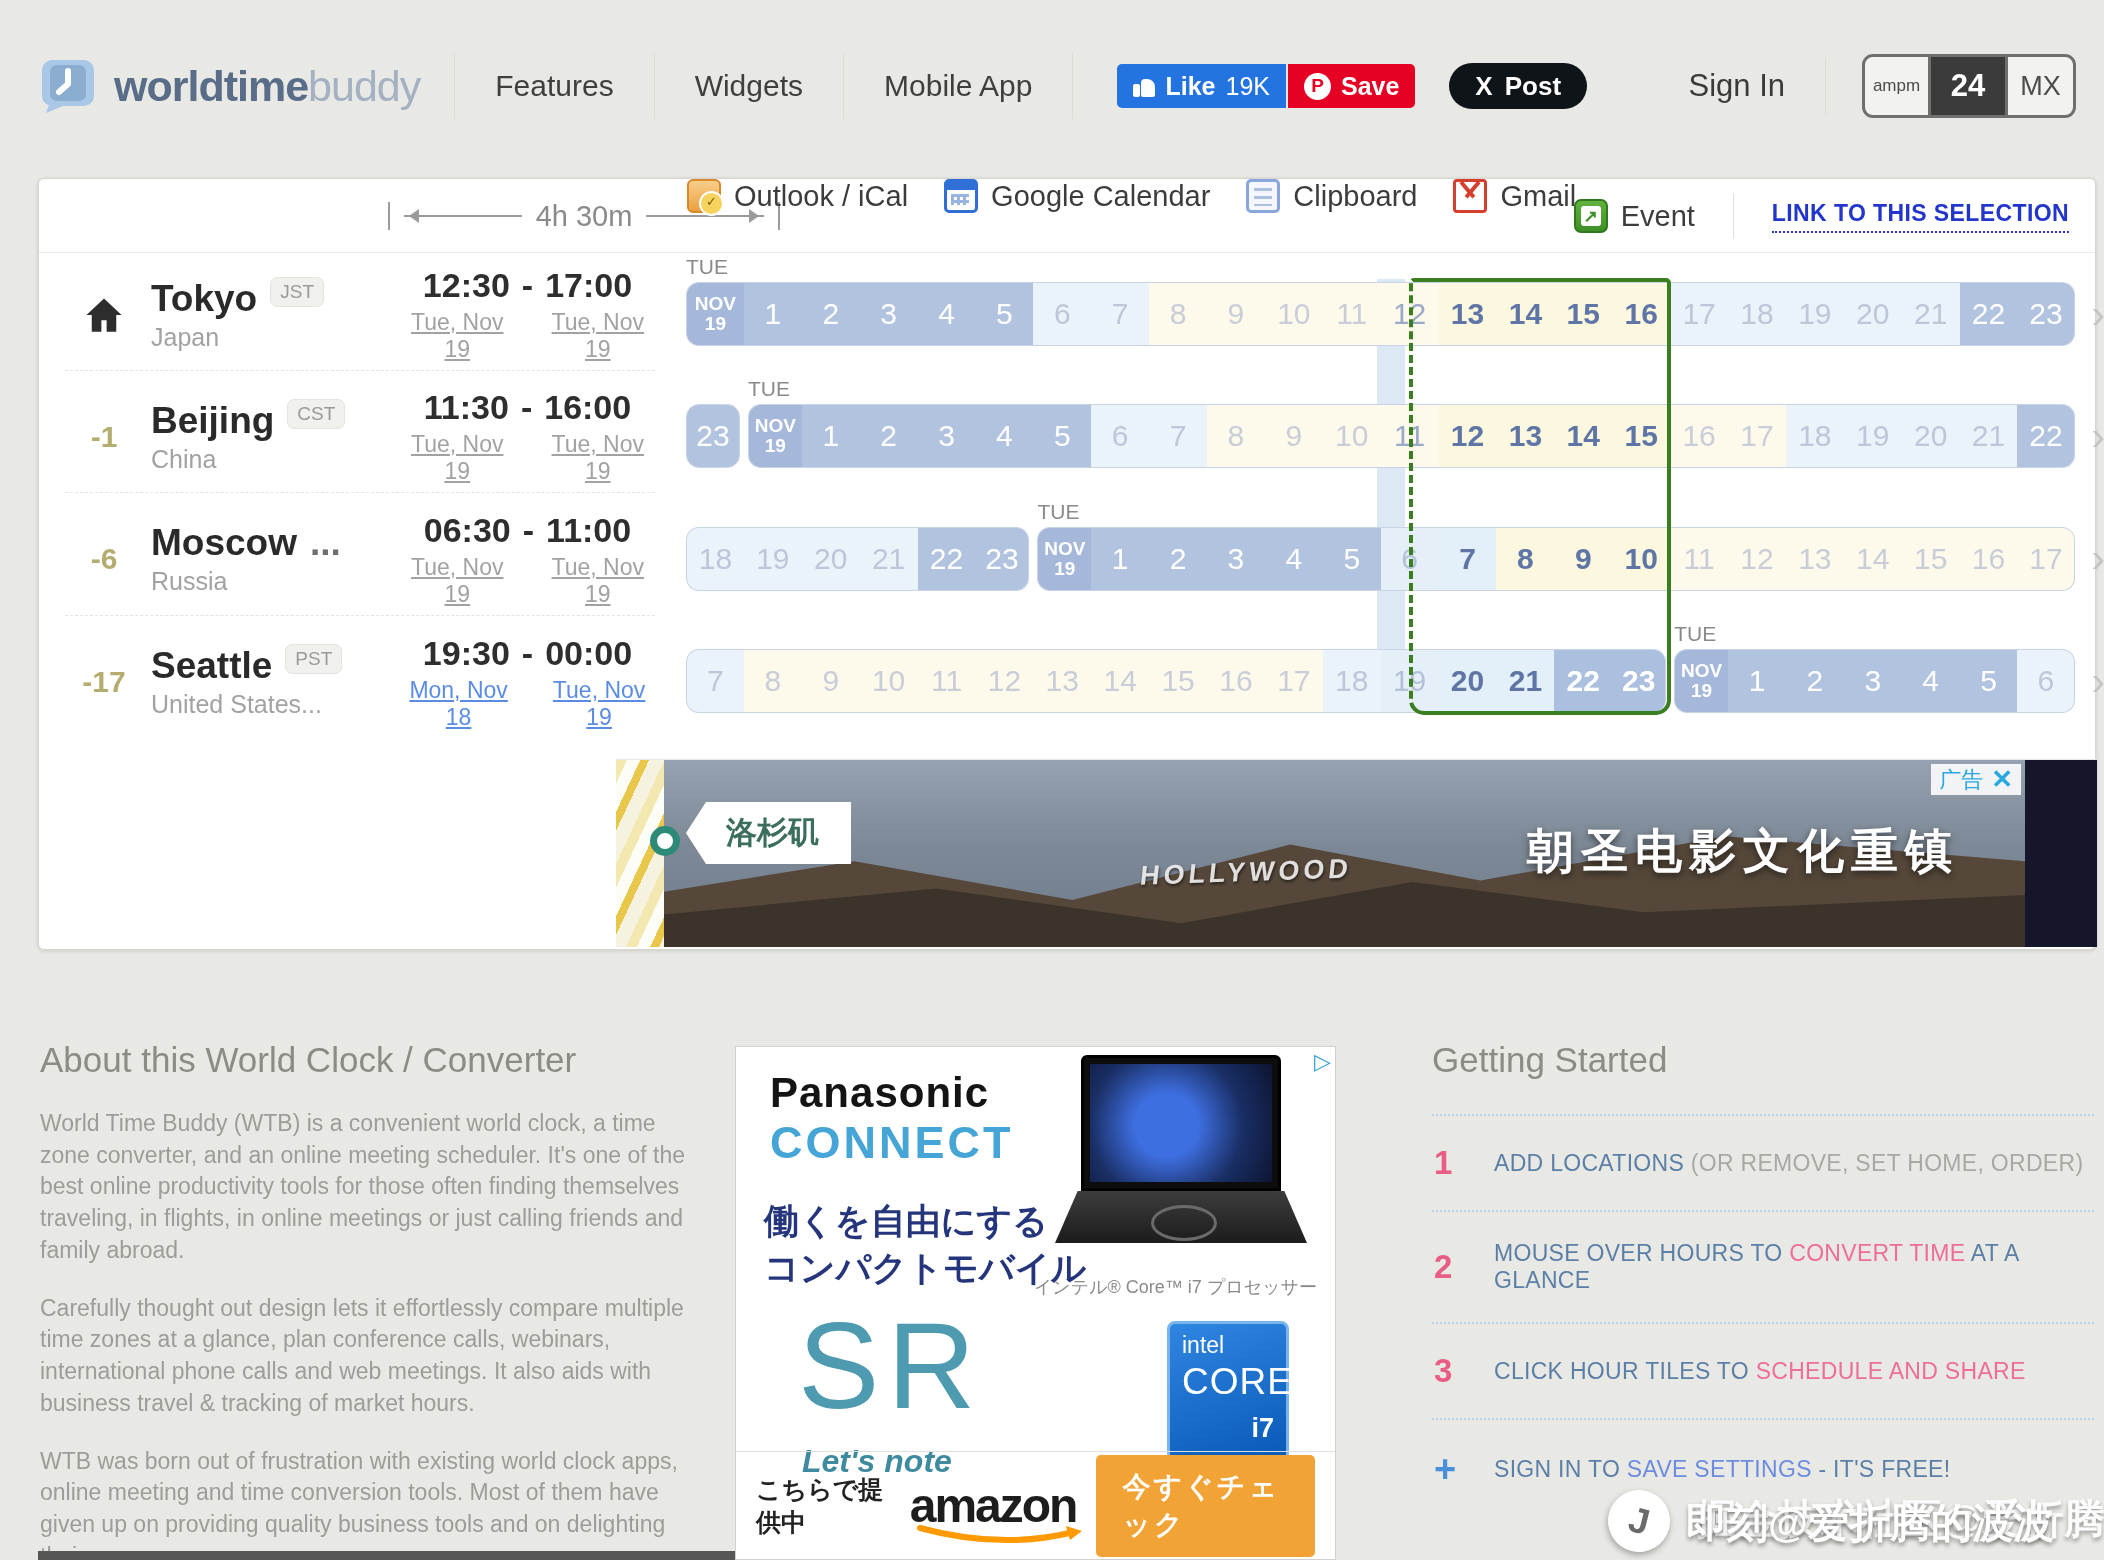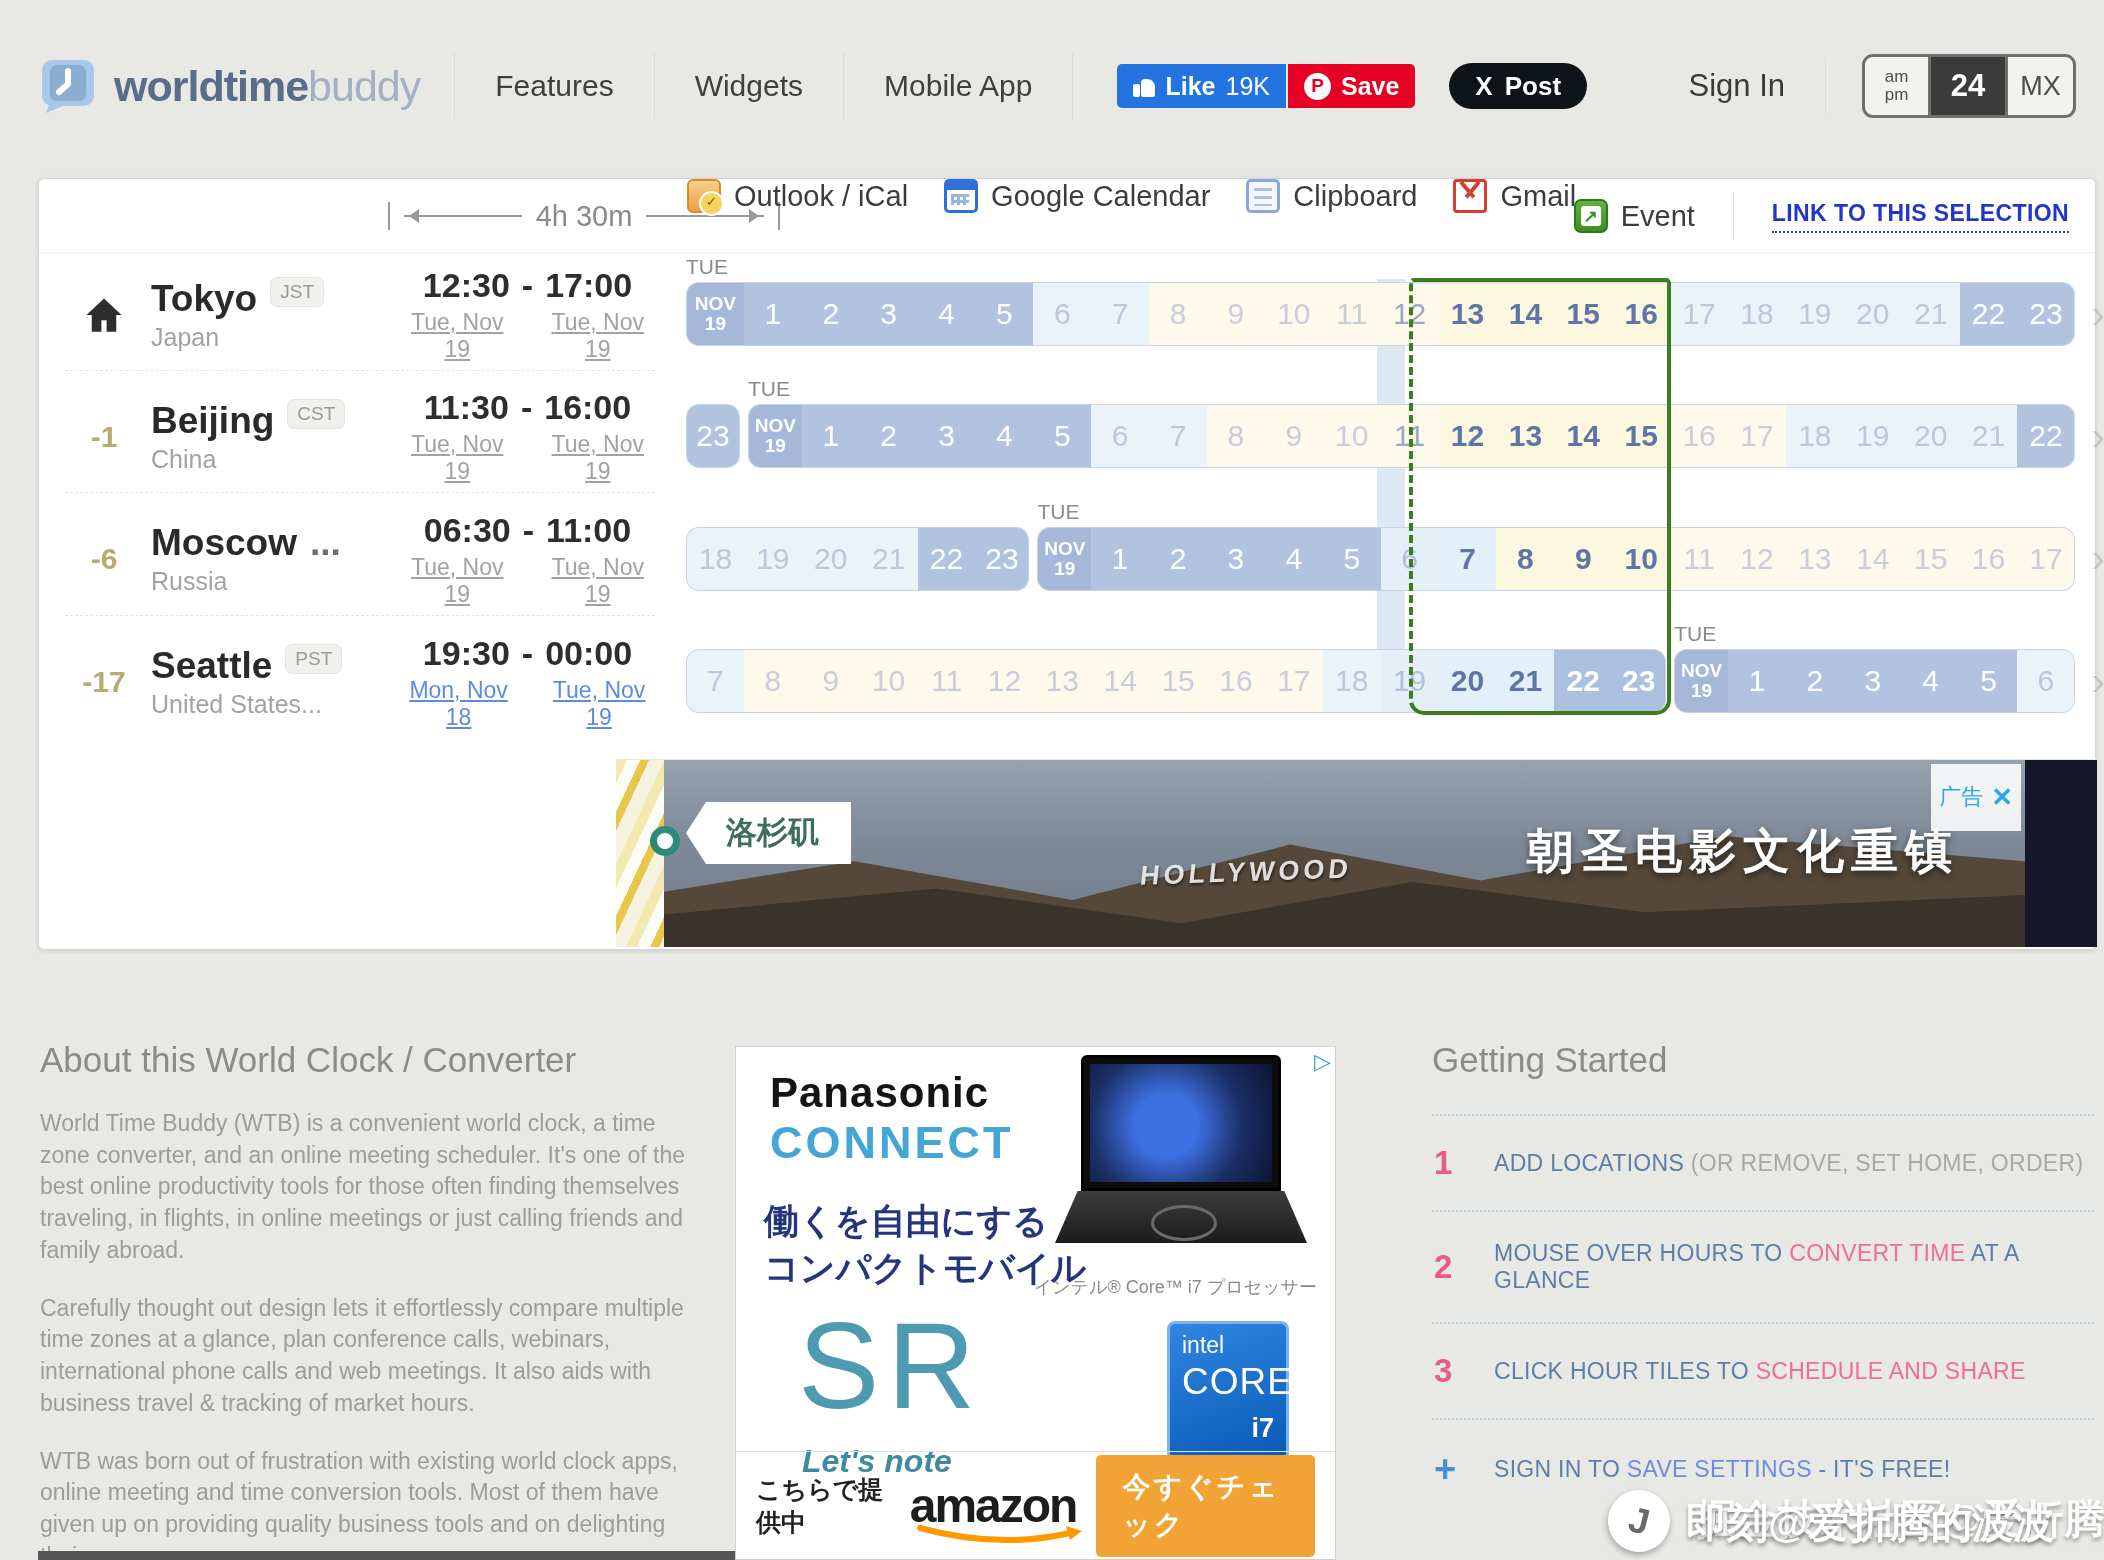"am" .fmt-cell { flex-direction: column -> row }
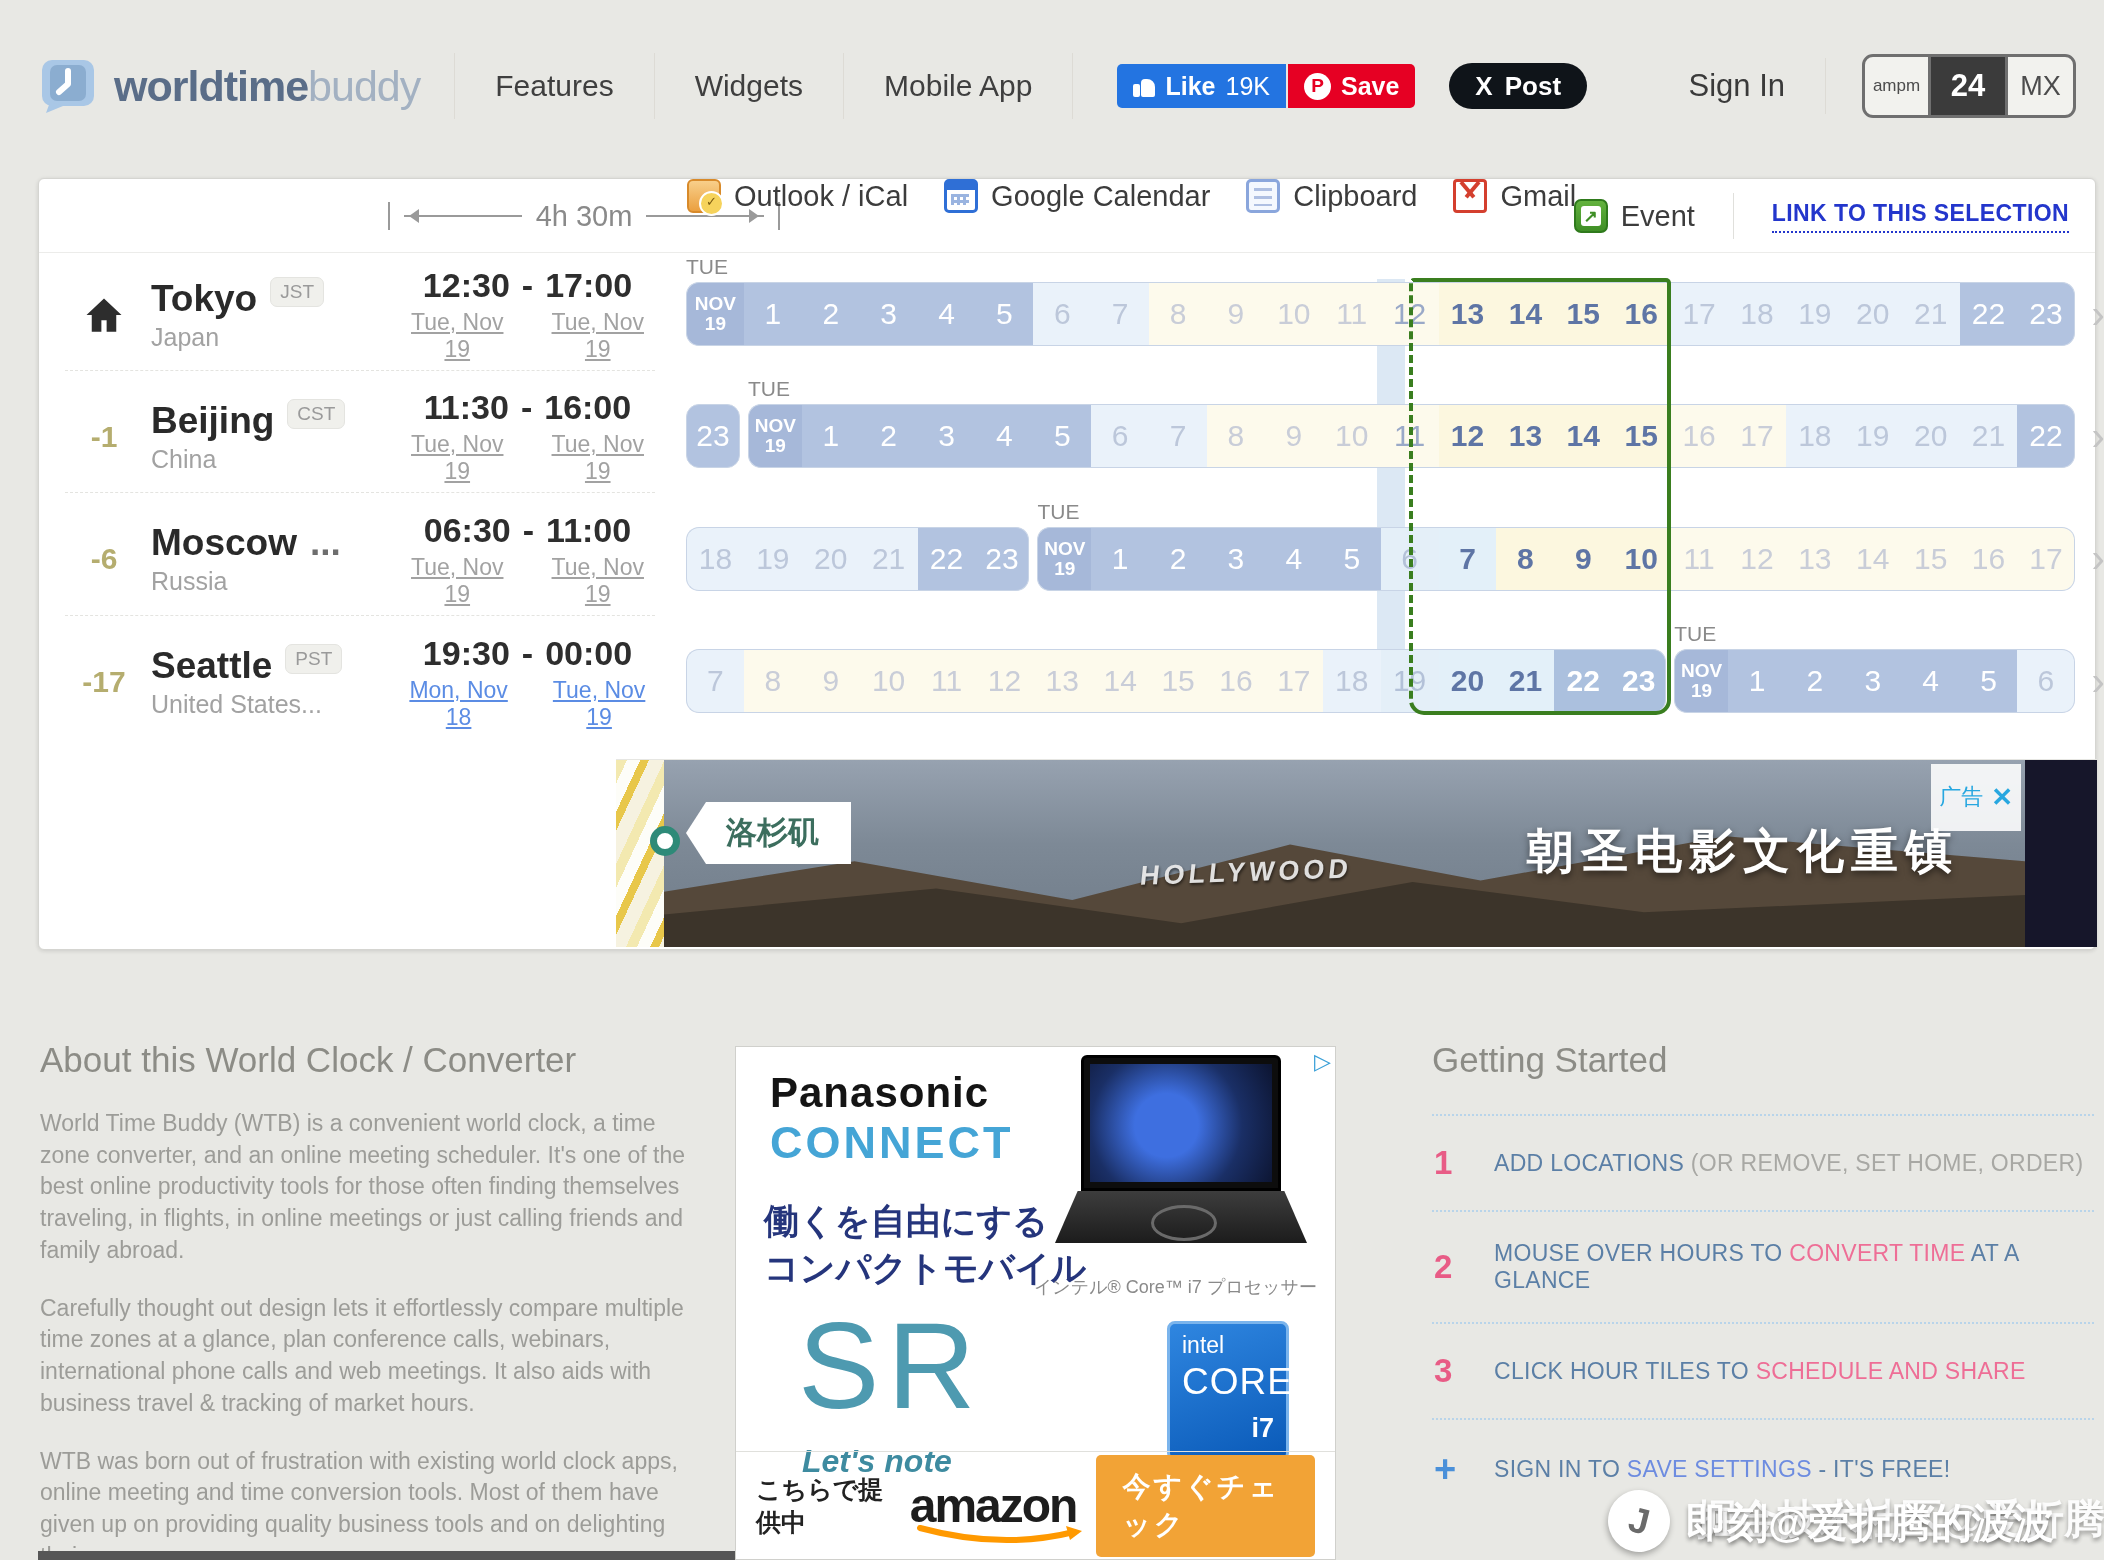"广告" .ad-label { align-items: flex-start -> flex-end; padding: 18px 8px -> 0 8px }
